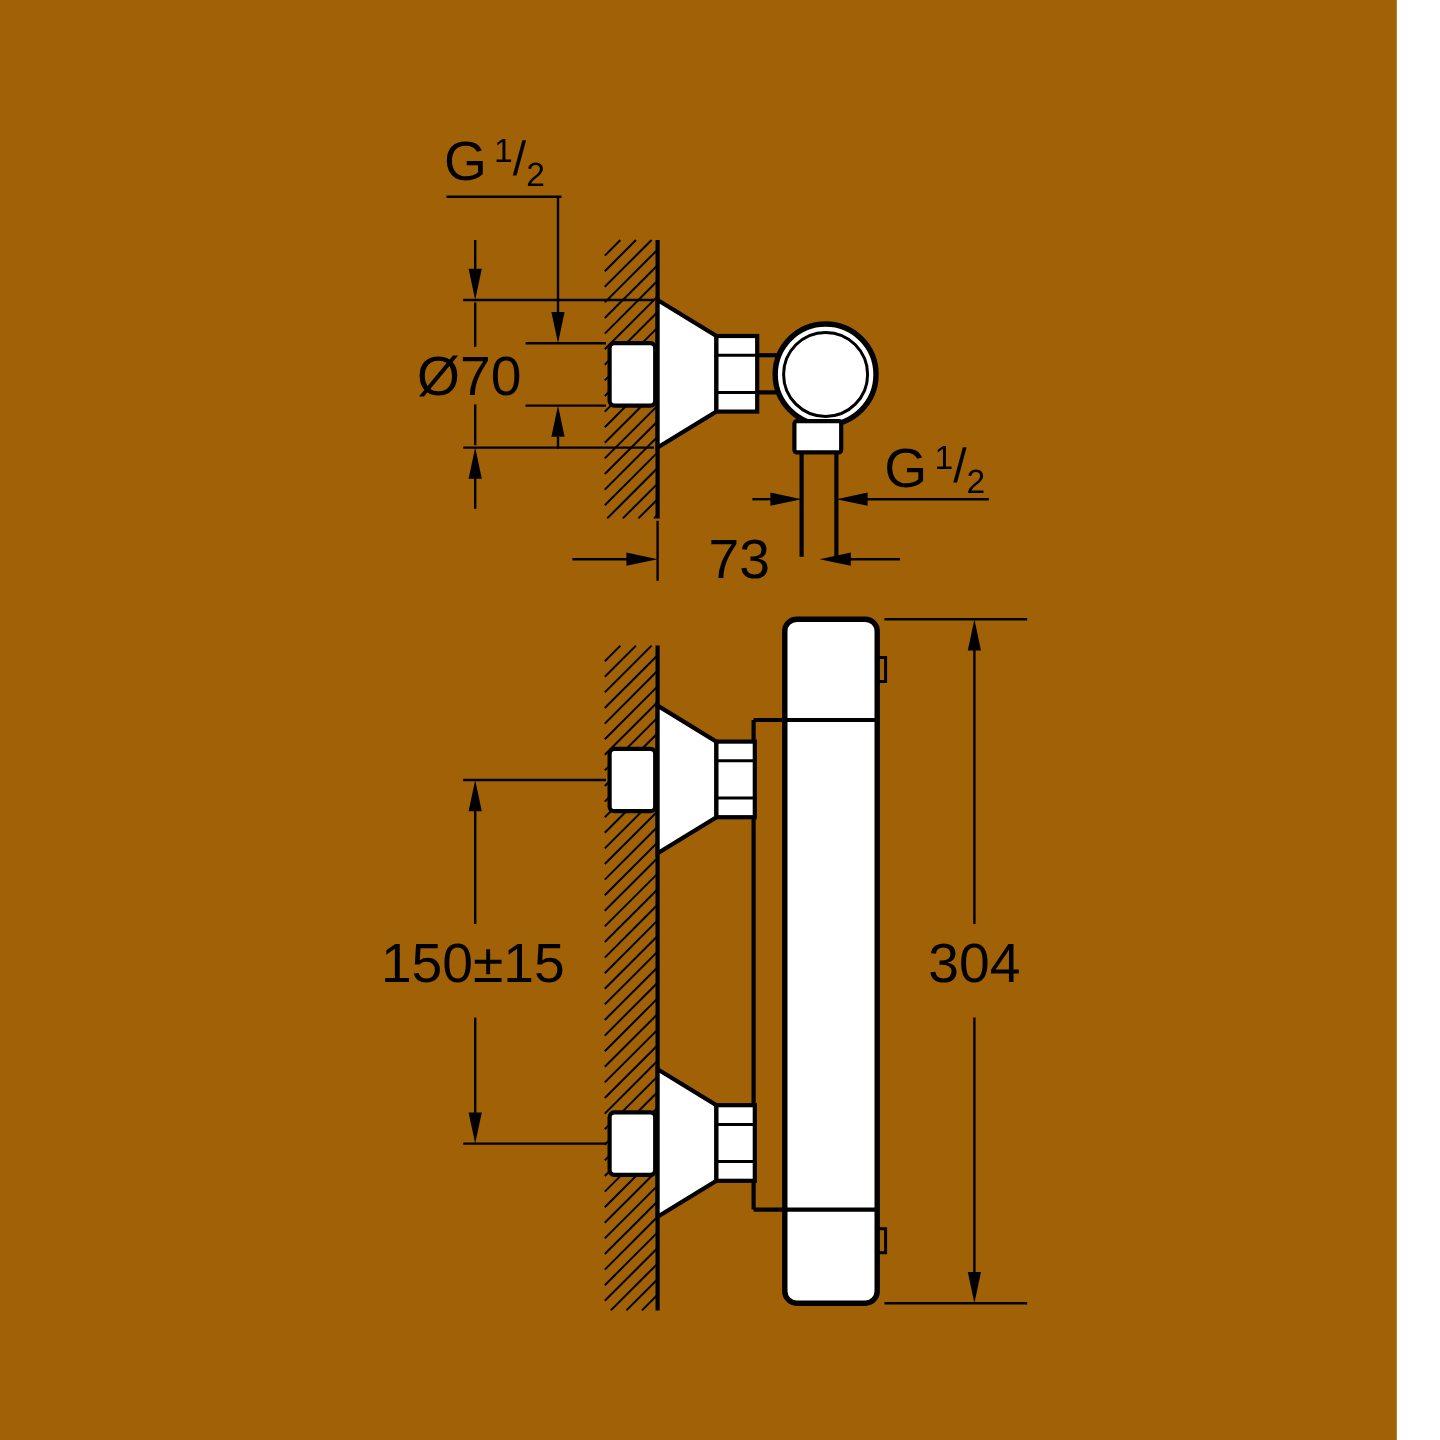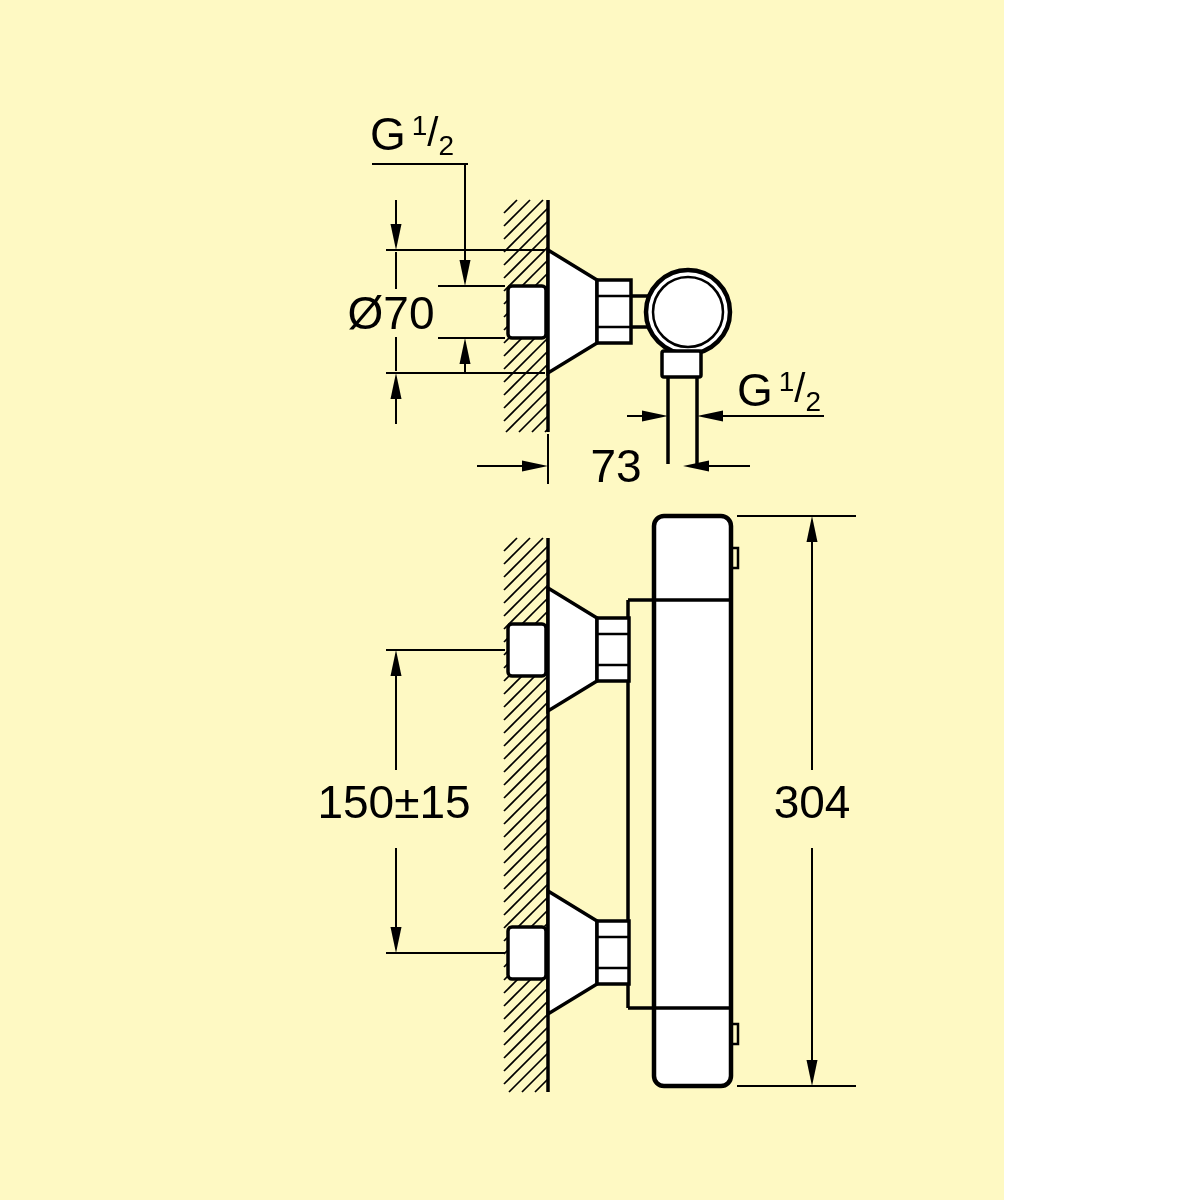"G 1/2" .sheet { background: #fef9c3 -> #a16207; width: 1004px -> 1164px }
